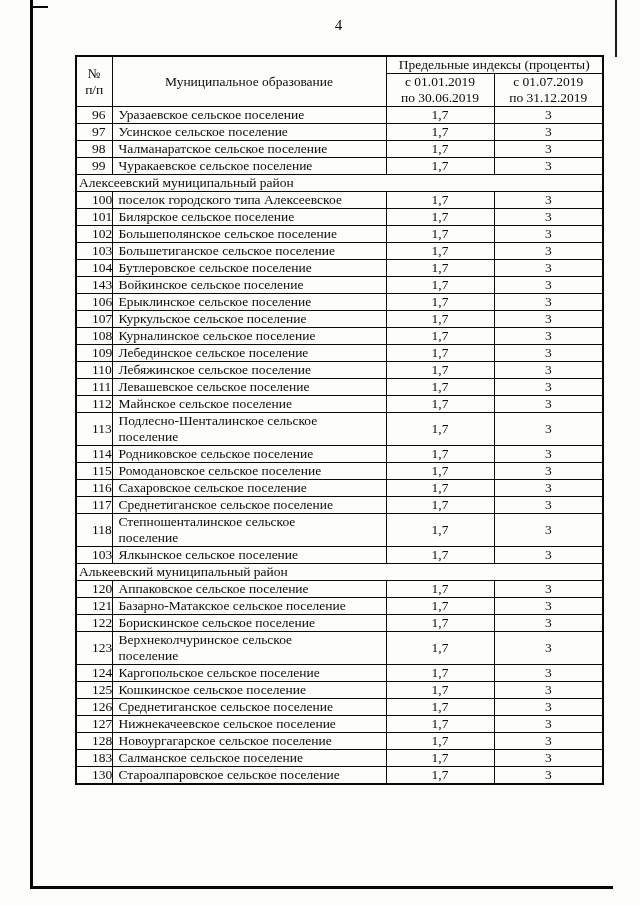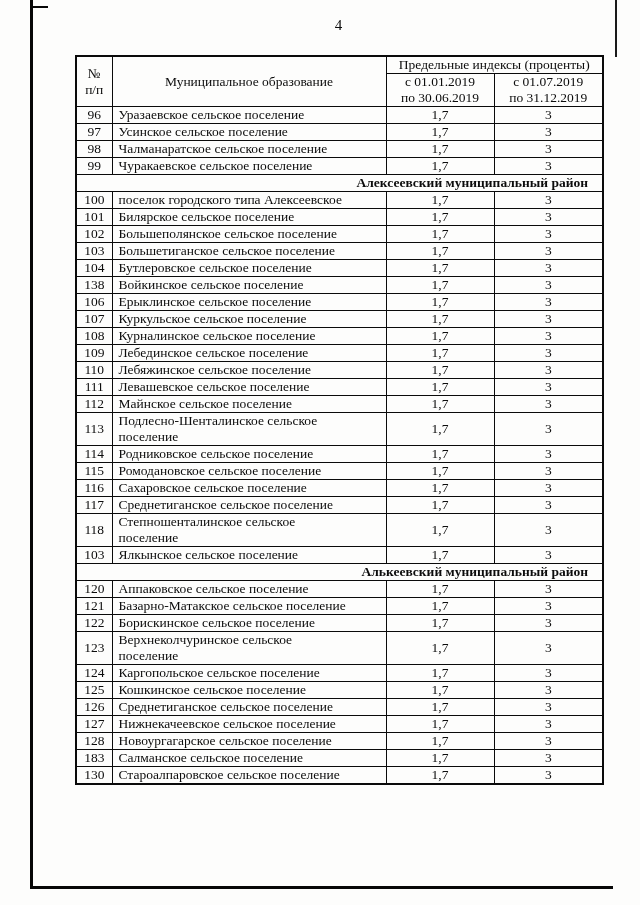"96" td.num { padding: 0 7px -> 0 15px }
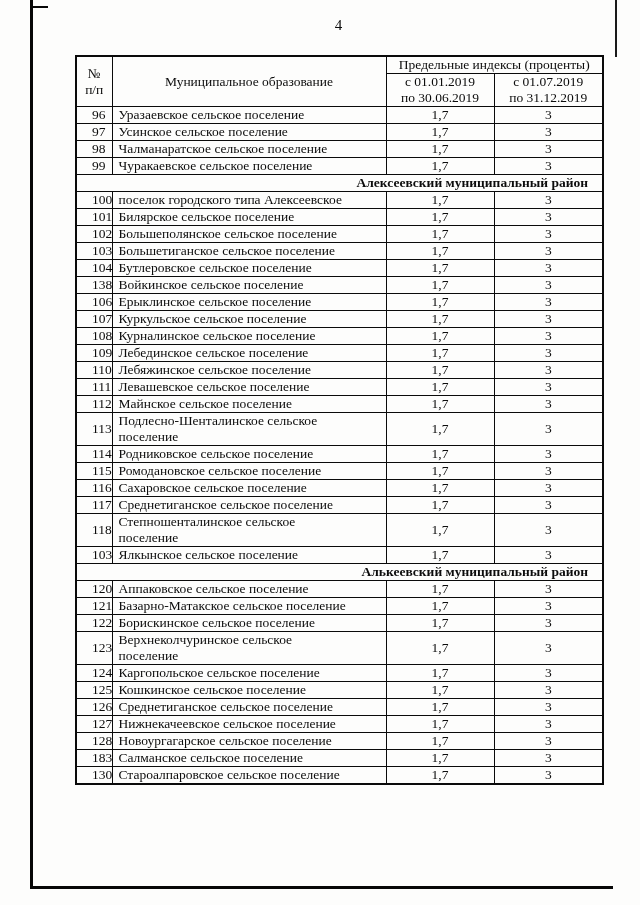"Алексеевский муниципальный район" td.section-cell { font-weight: bold -> normal; padding: 0 14px -> 0 2px; text-align: right -> left }
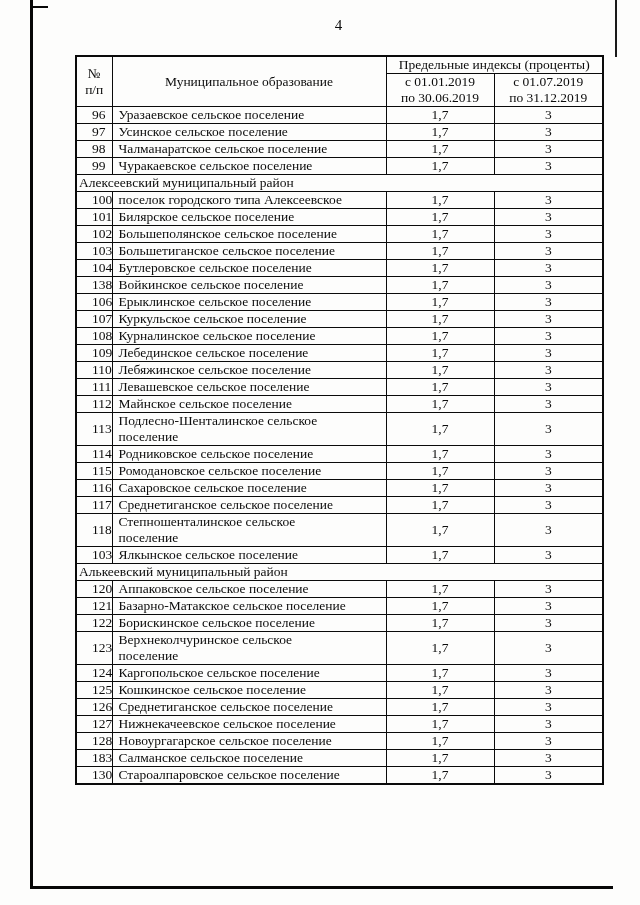"138" td.num { text: 138 -> 143 }
